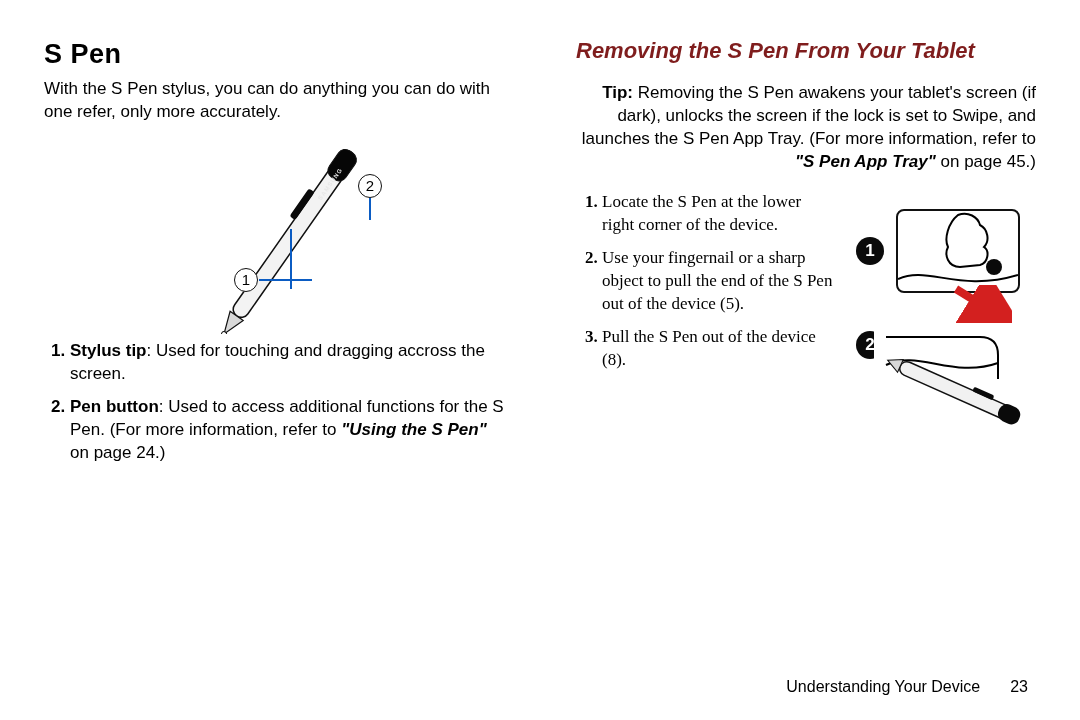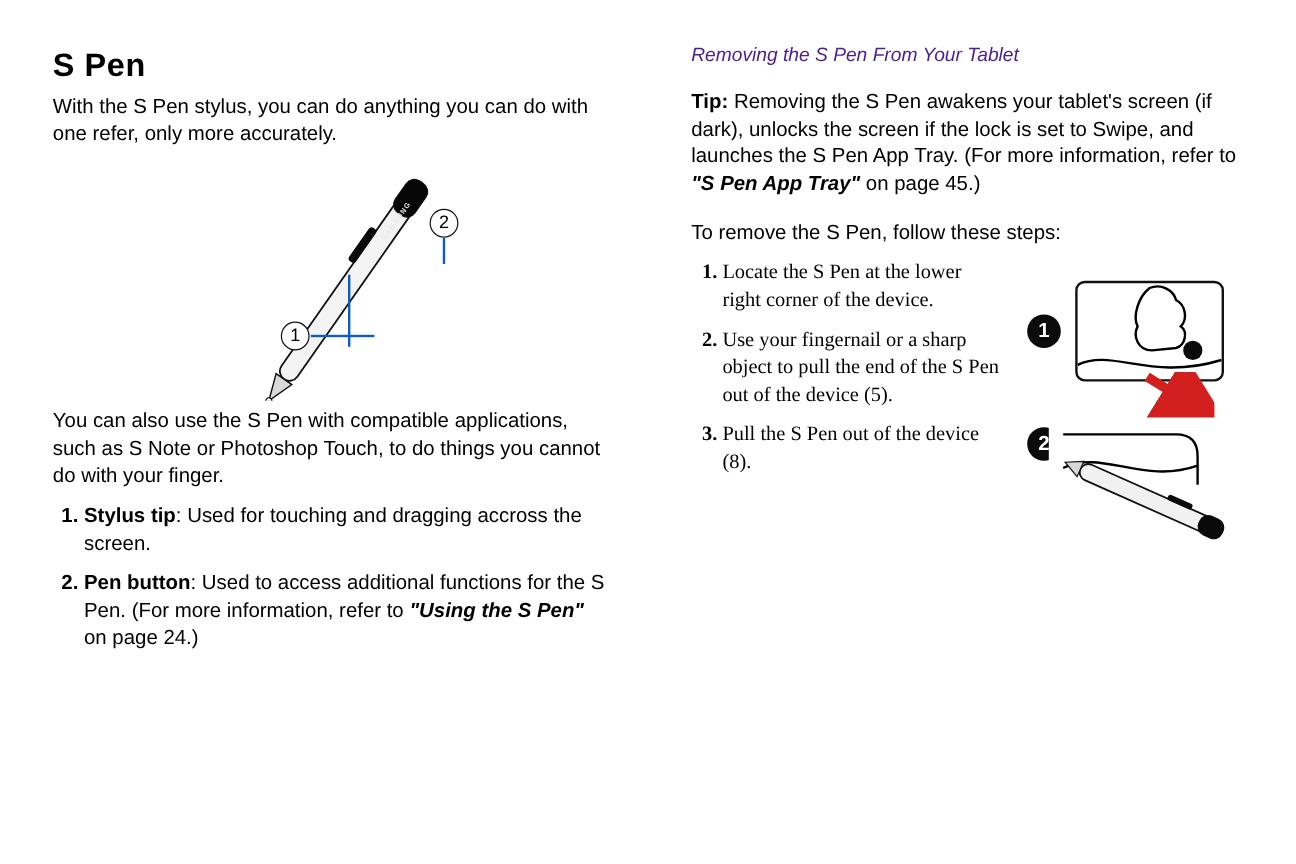"Removing the S Pen From" .h2-red { color: #4c1d95 -> #7f1d1d; font-size: 16px -> 22px; font-weight: 400 -> 700 }
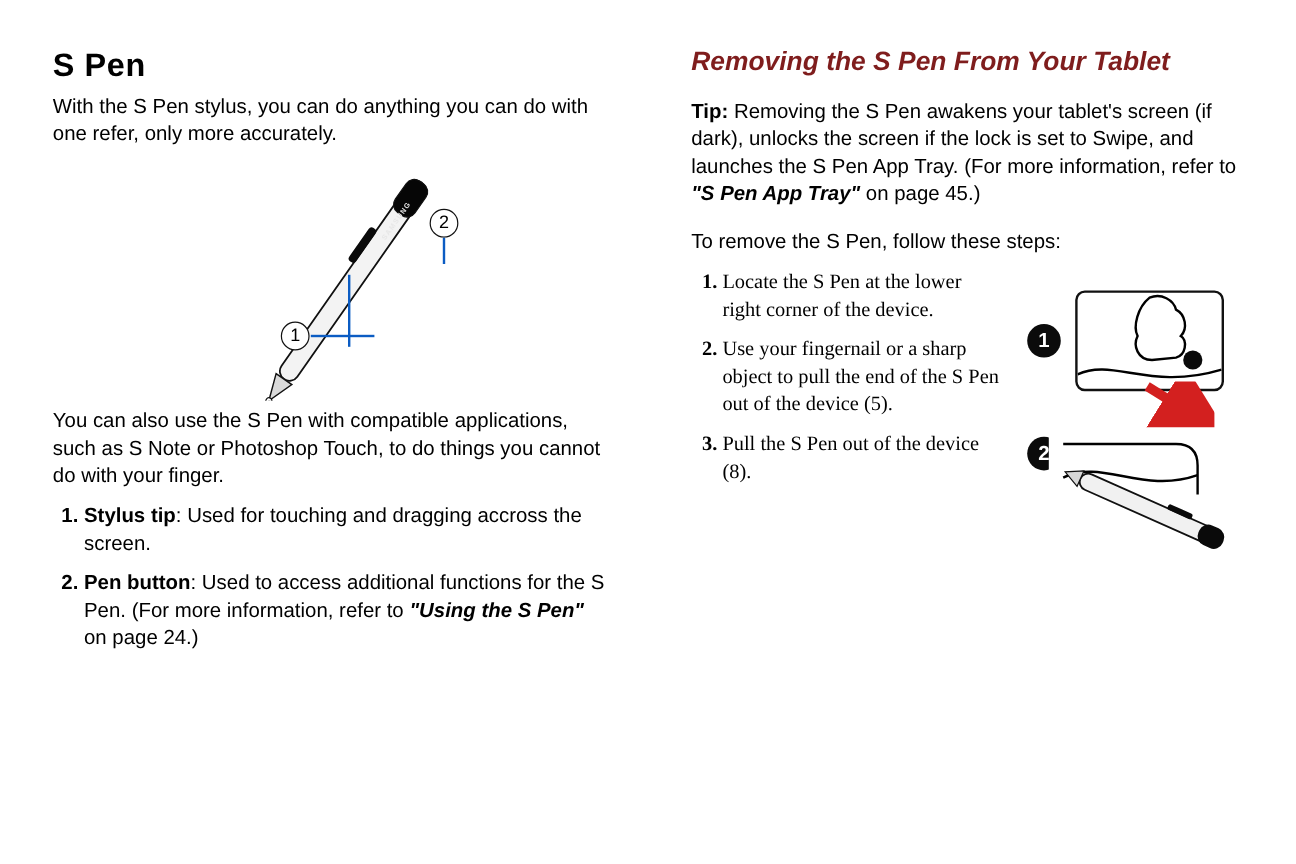"Tip: Removing the S Pen" .tip-block { text-align: none -> right }
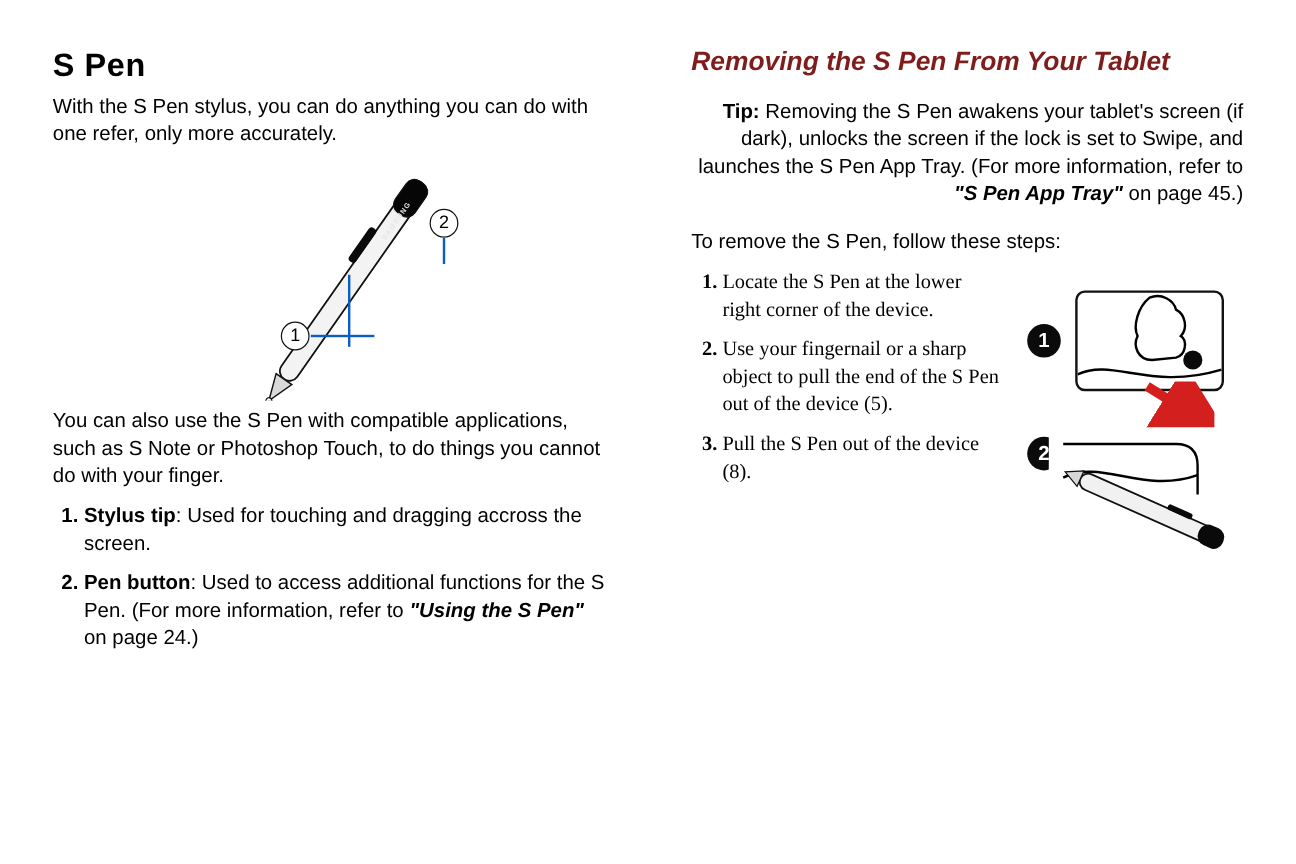"To remove the S Pen," p.para { html: <p>To remove the S Pen, follow these steps:</p> -> none }
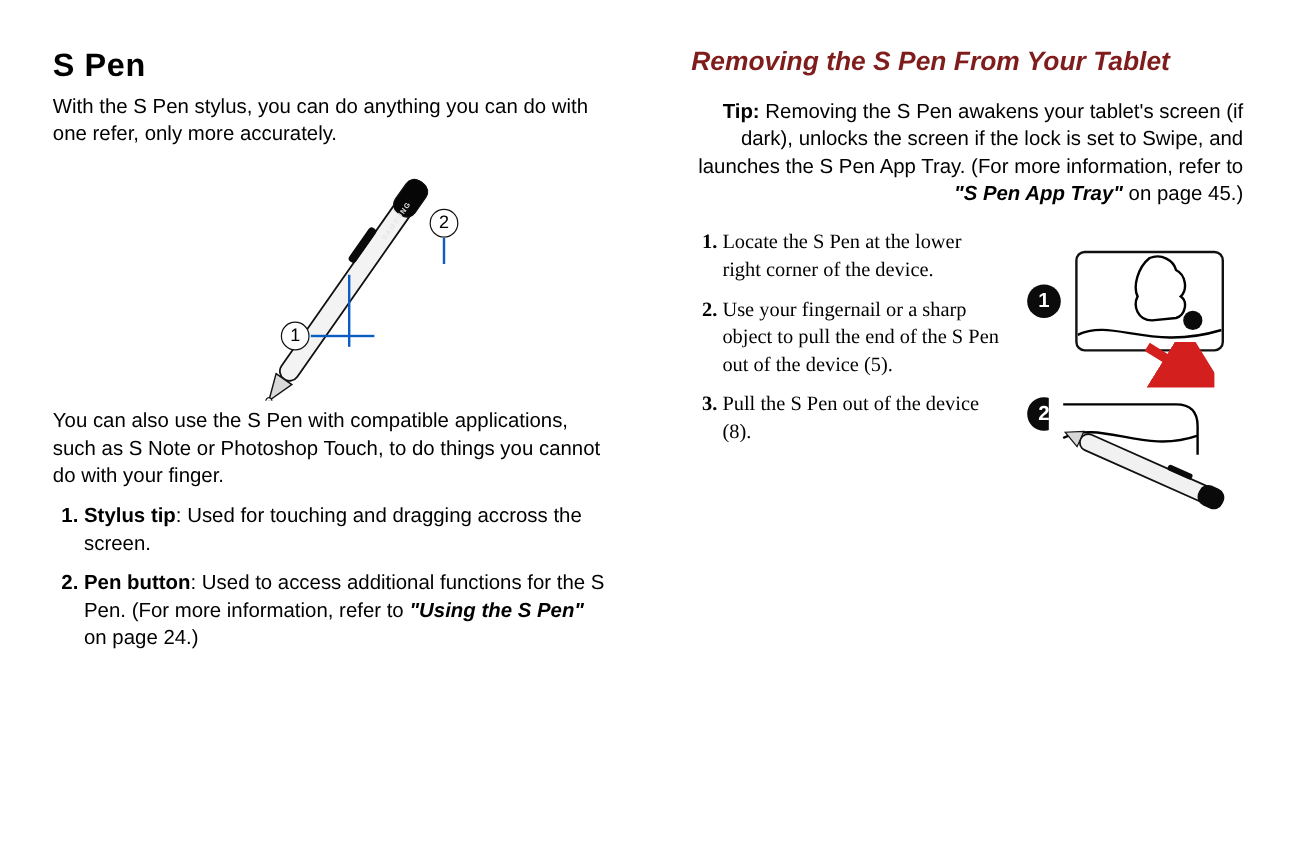"You can also use the" p.para { html: <p>You can also use the S Pen with compatible applications, such as S Note or Photoshop Touch, to do things you cannot do with your finger.</p> -> none }
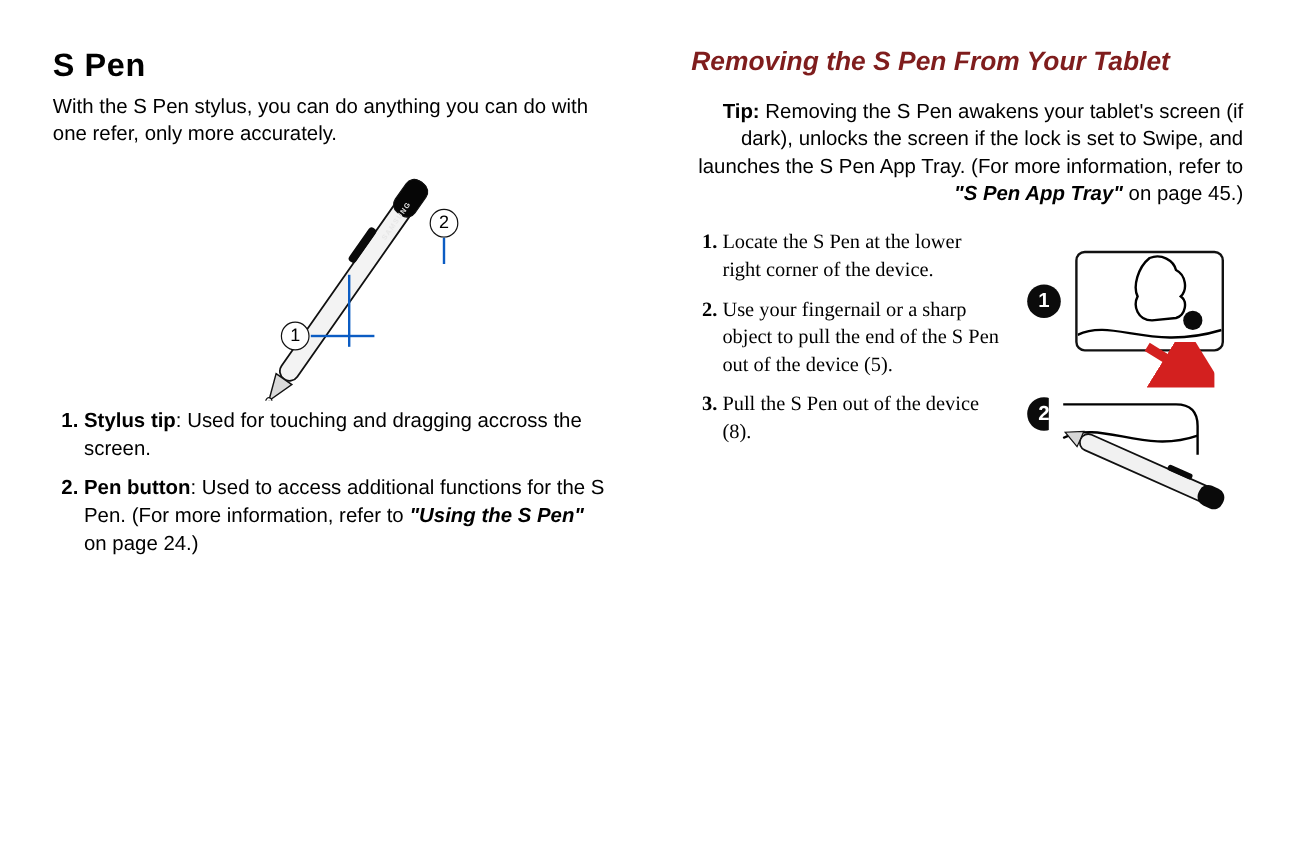"Understanding Your Device 23" div.footer { html: none -> <div> <span>Understanding Your Device</span><span>23</span> </div> }
